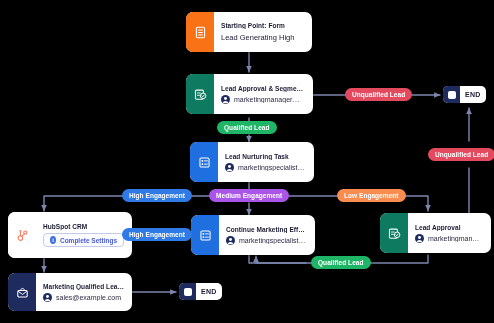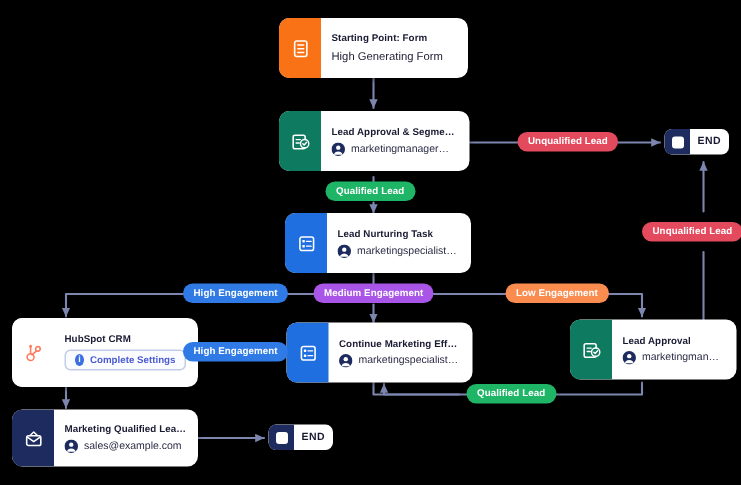"High Generating Form" div.node-sub { text: High Generating Form -> Lead Generating High }
